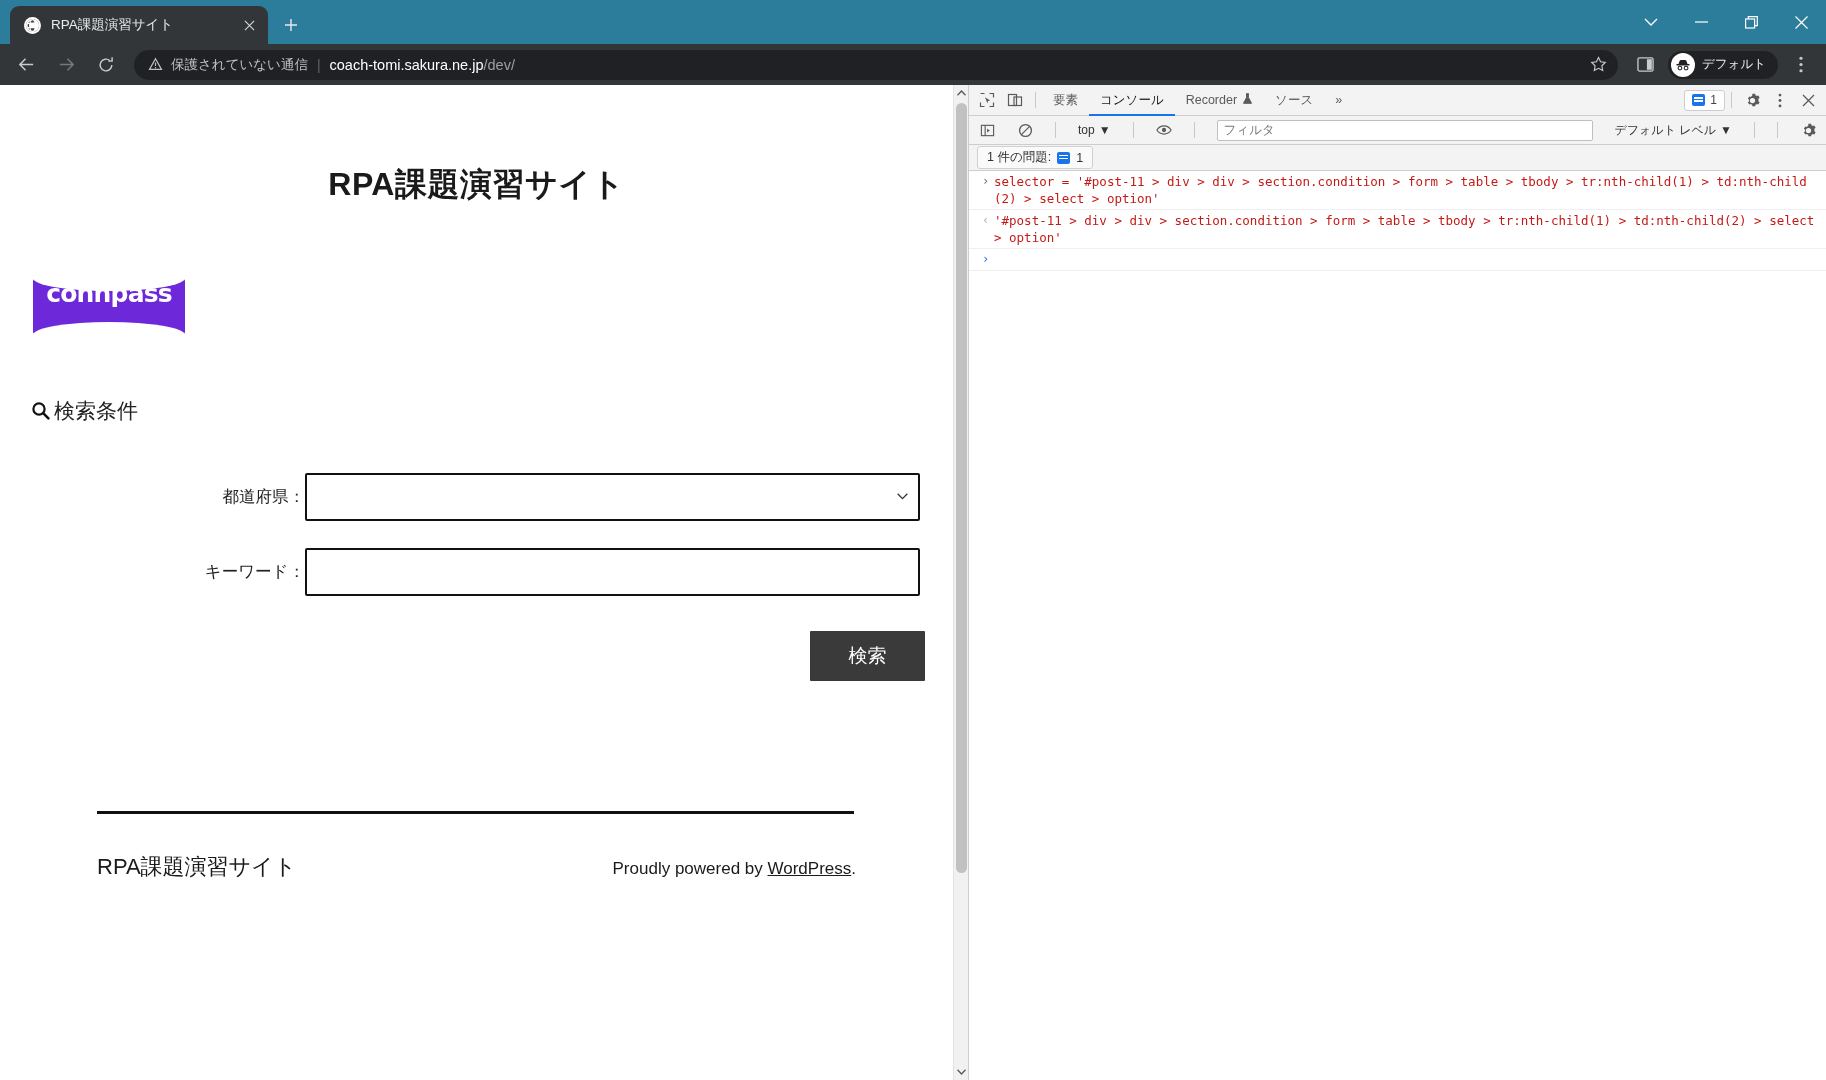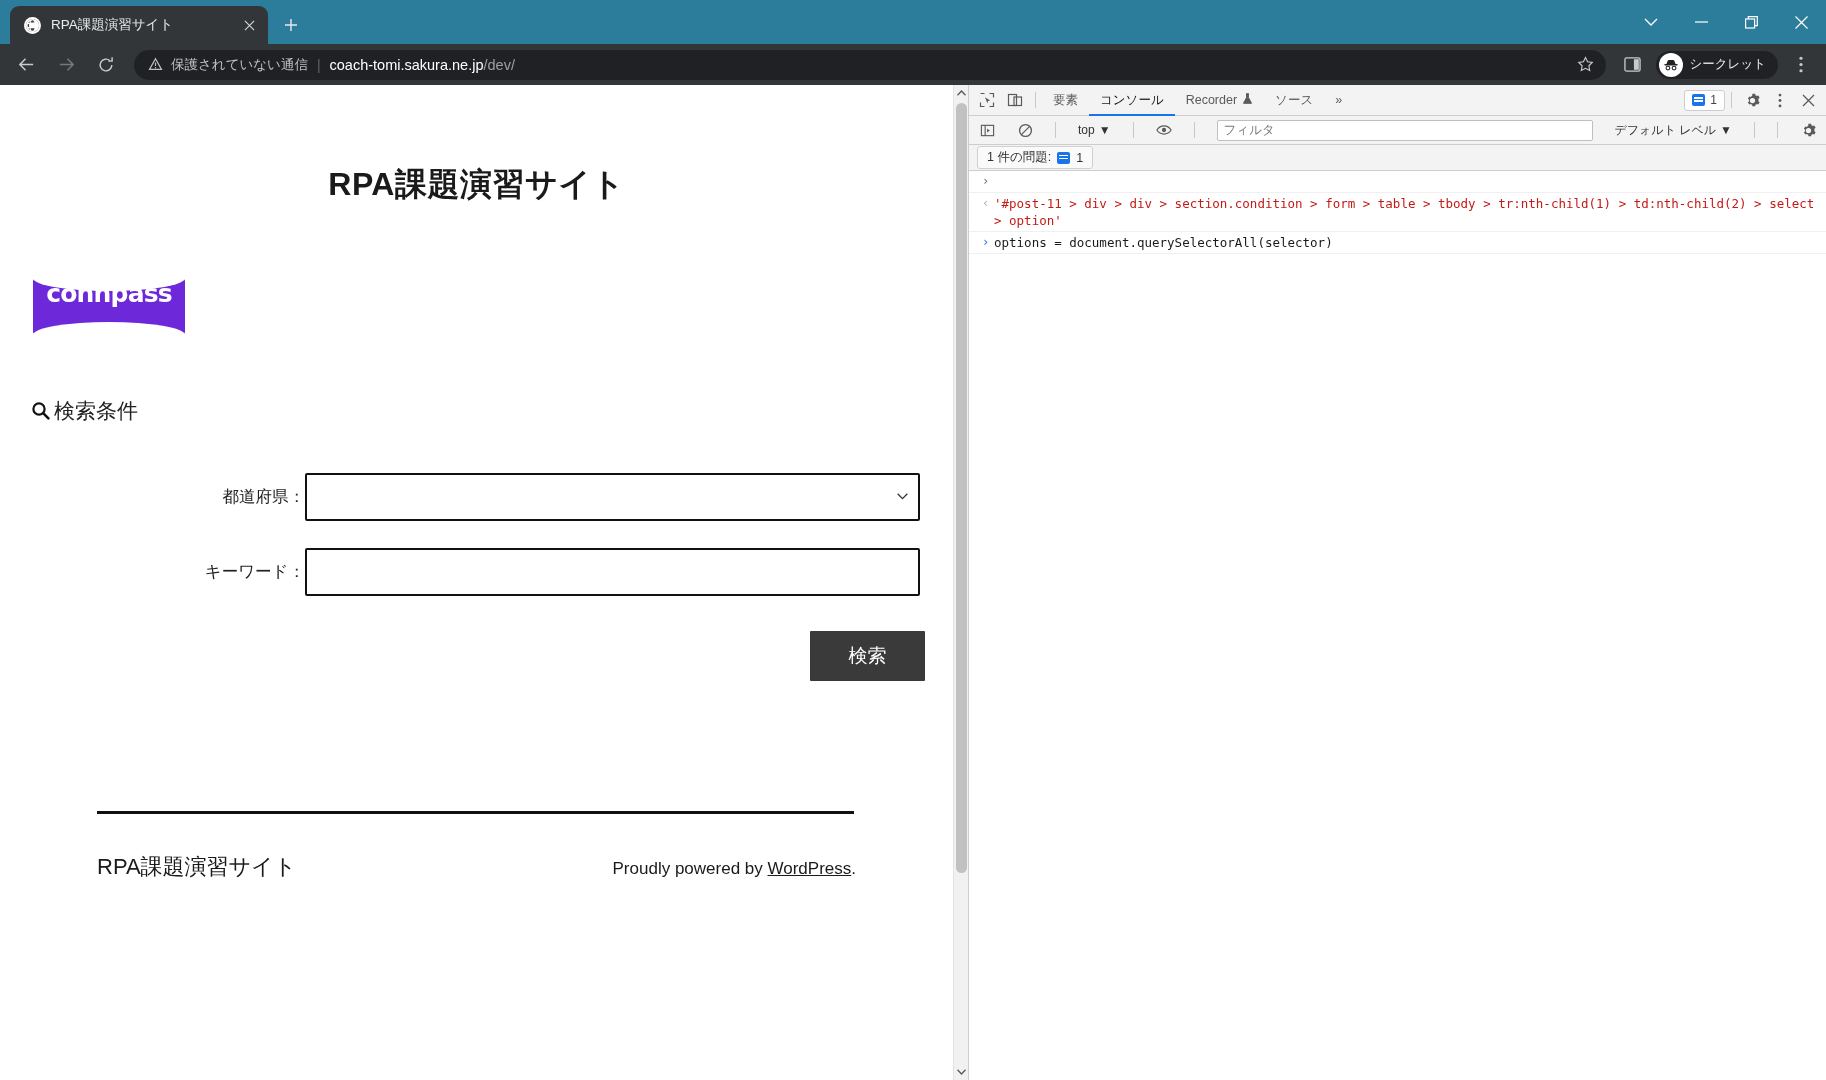"シークレット" span.incog-label { text: シークレッ -> デフォル }
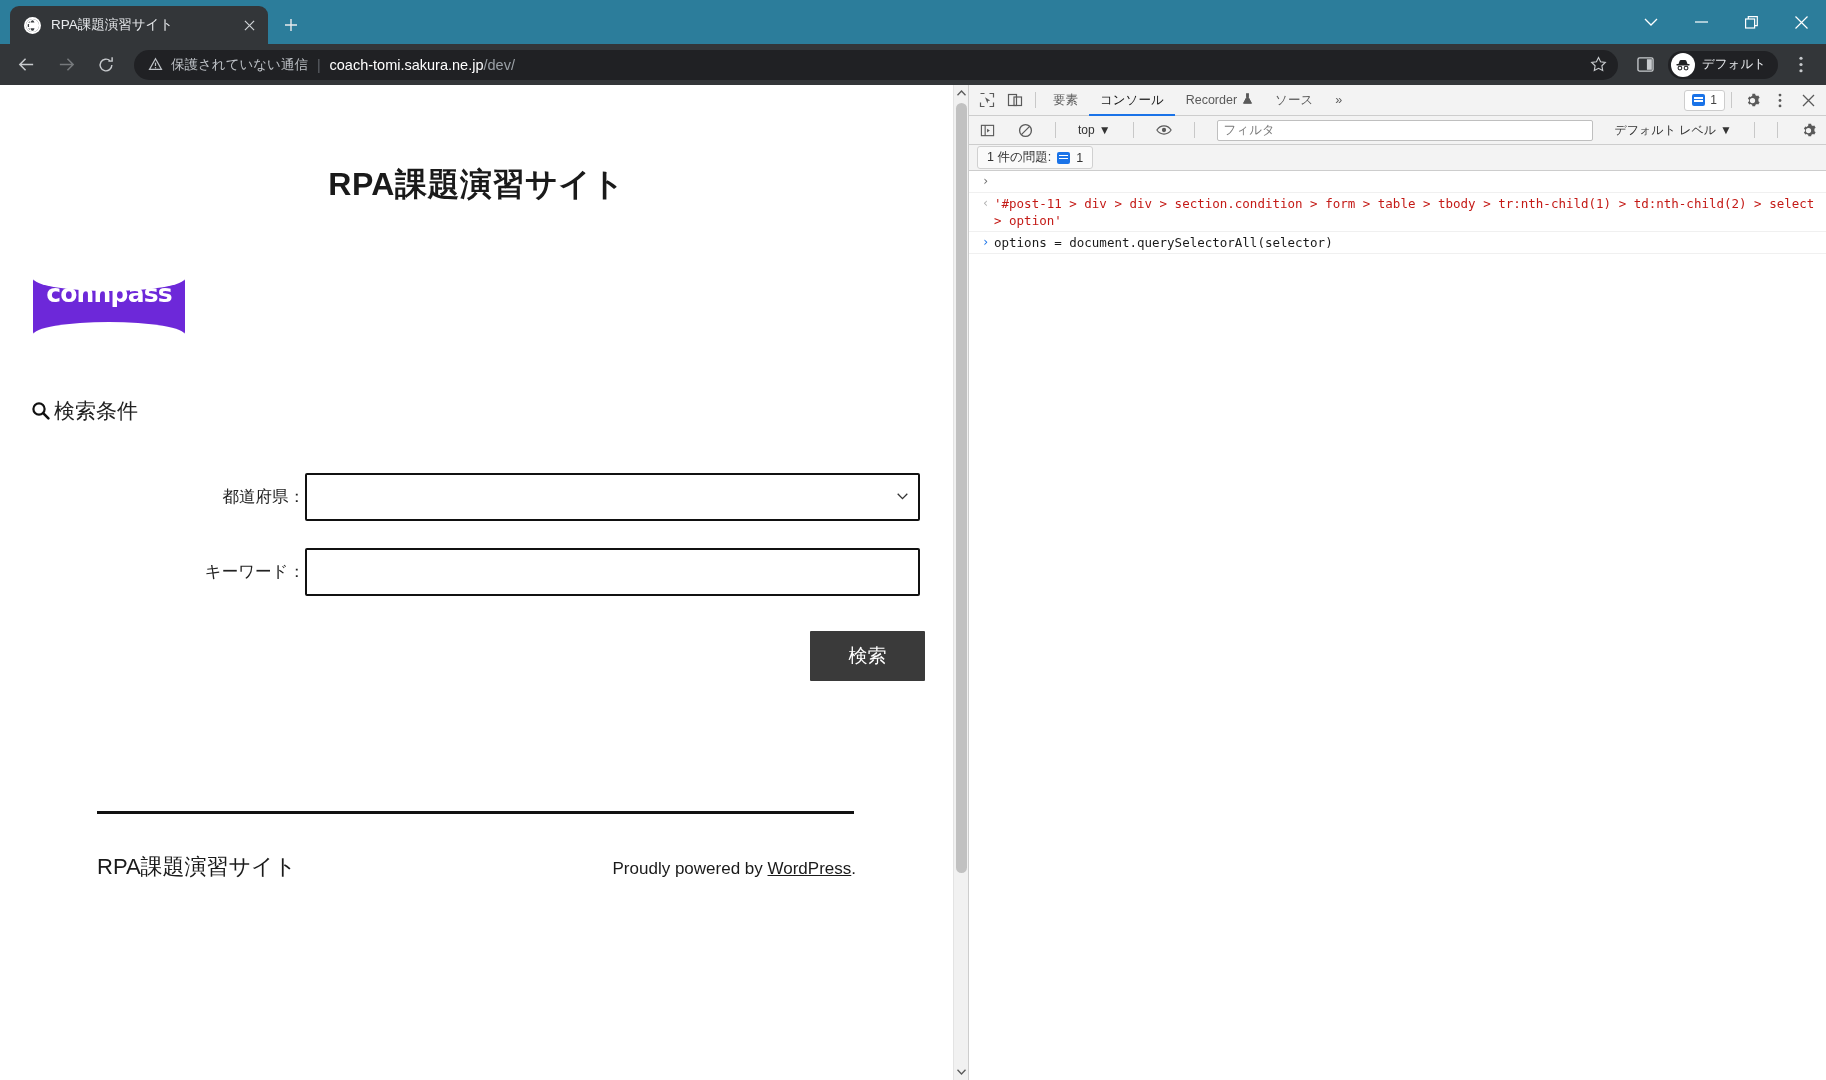"selector = '#post-11 > div" span.c-text { html: none -> <span>selector = '#post-11 &gt; div &gt; div &gt; section.condition &gt; form &gt; table &gt; tbody &gt; tr:nth-child(1) &gt; td:nth-child(2) &gt; select &gt; option'</span> }
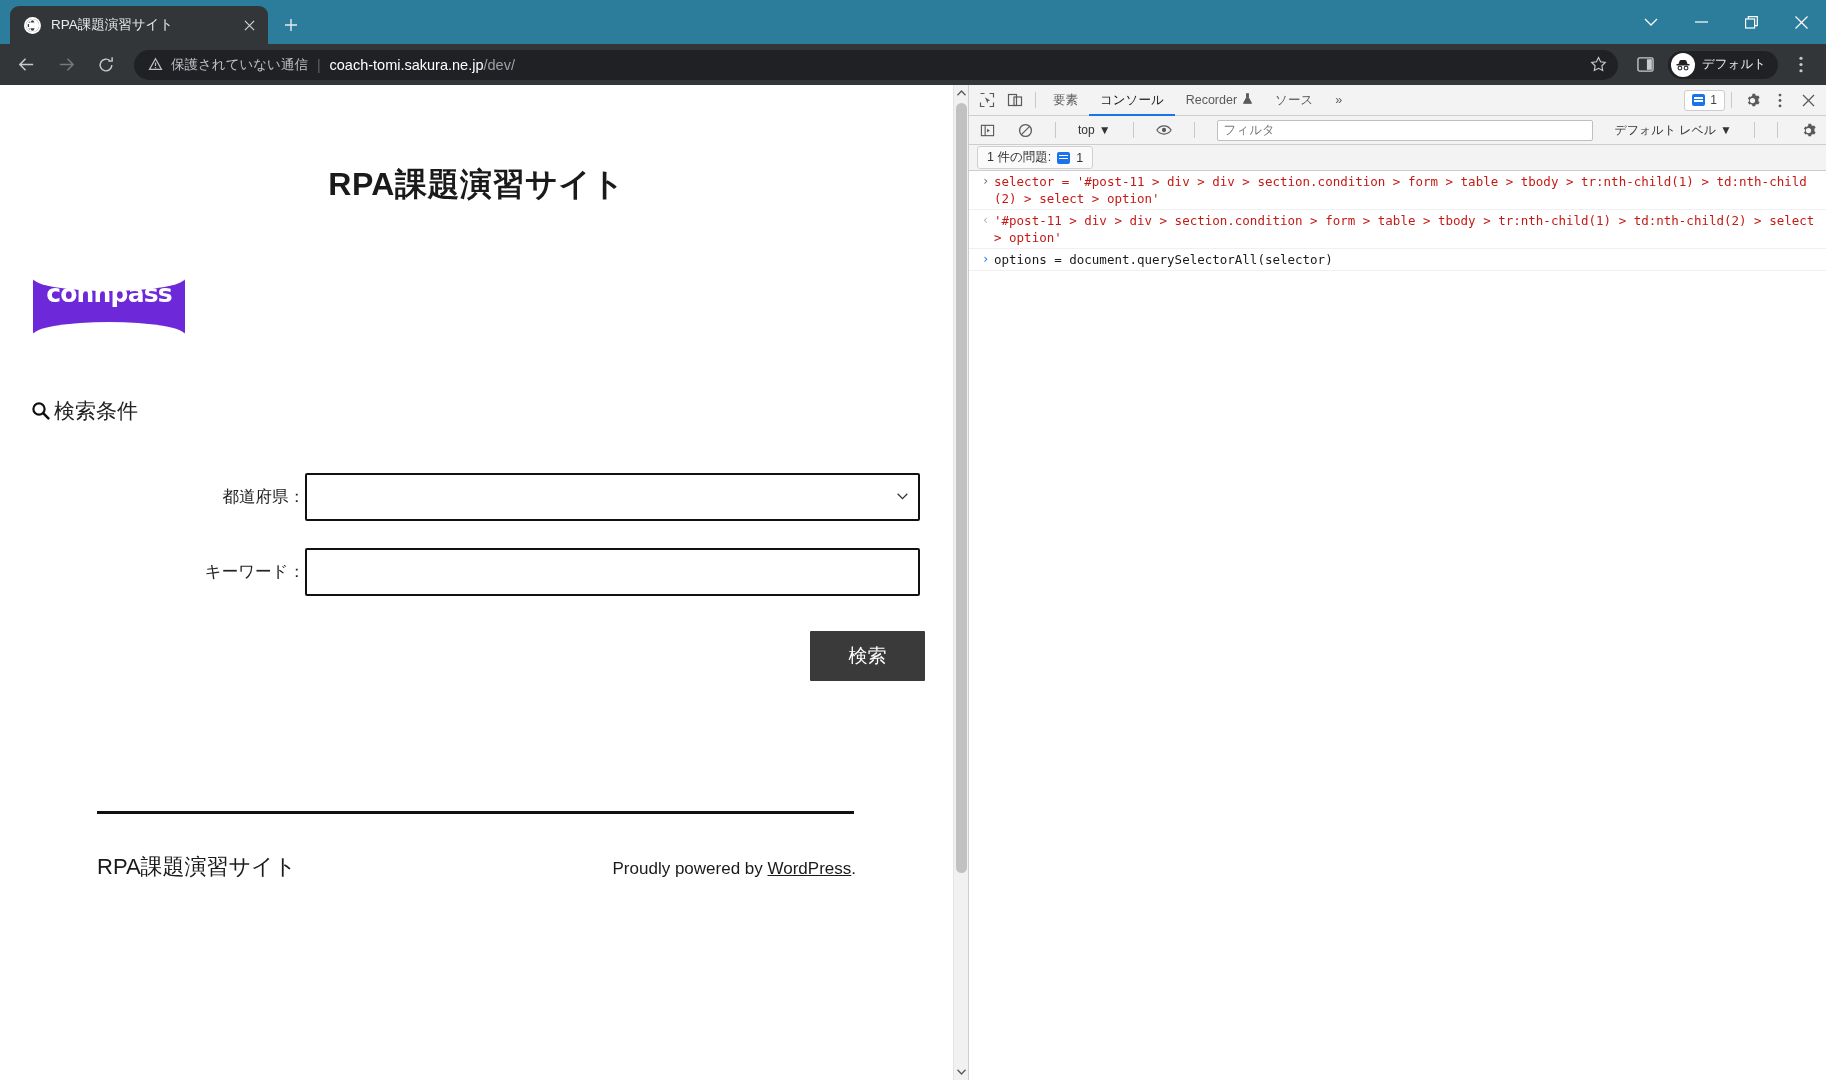"options =" span.c-text { html: <span>options = document.querySelectorAll(selector)</span> -> none }
